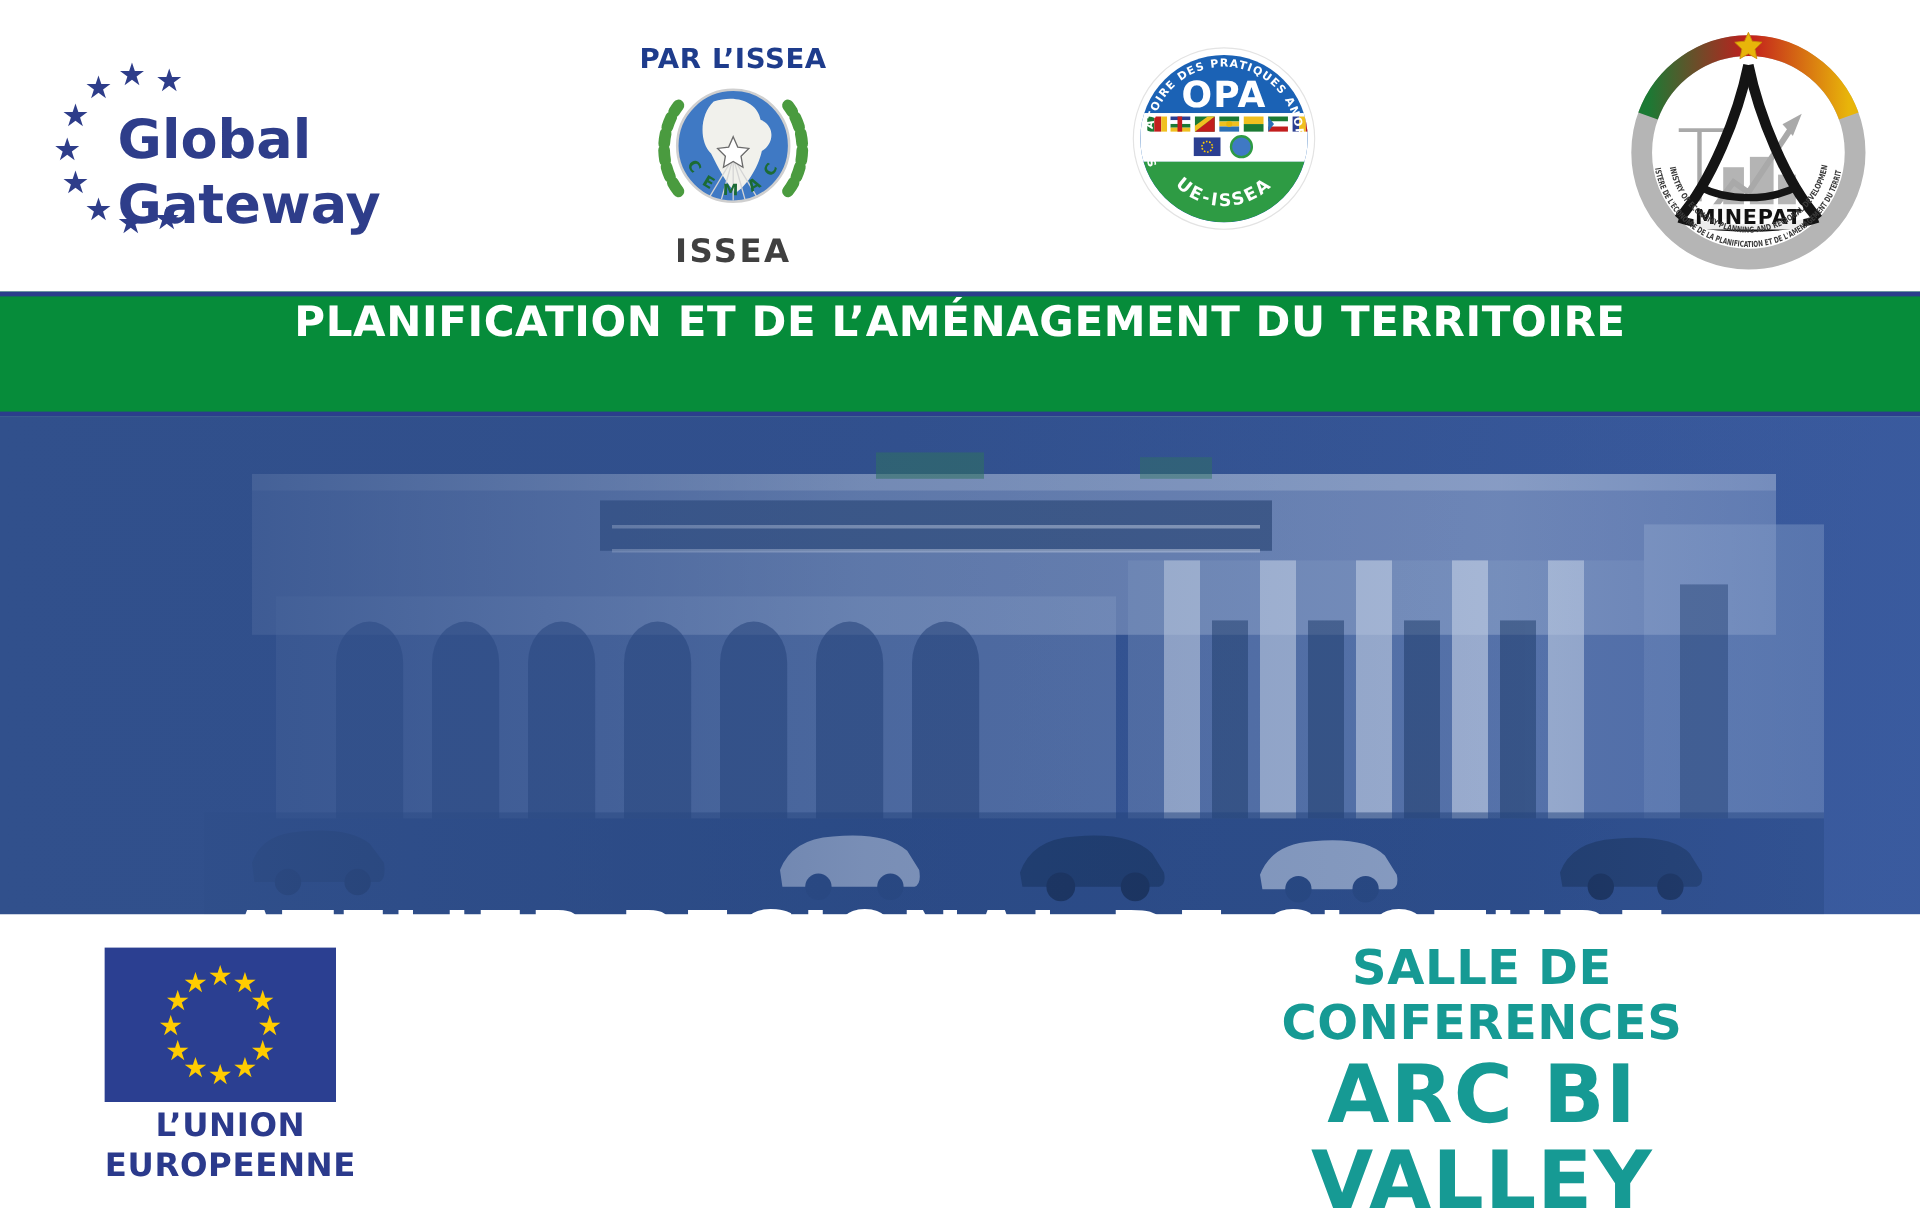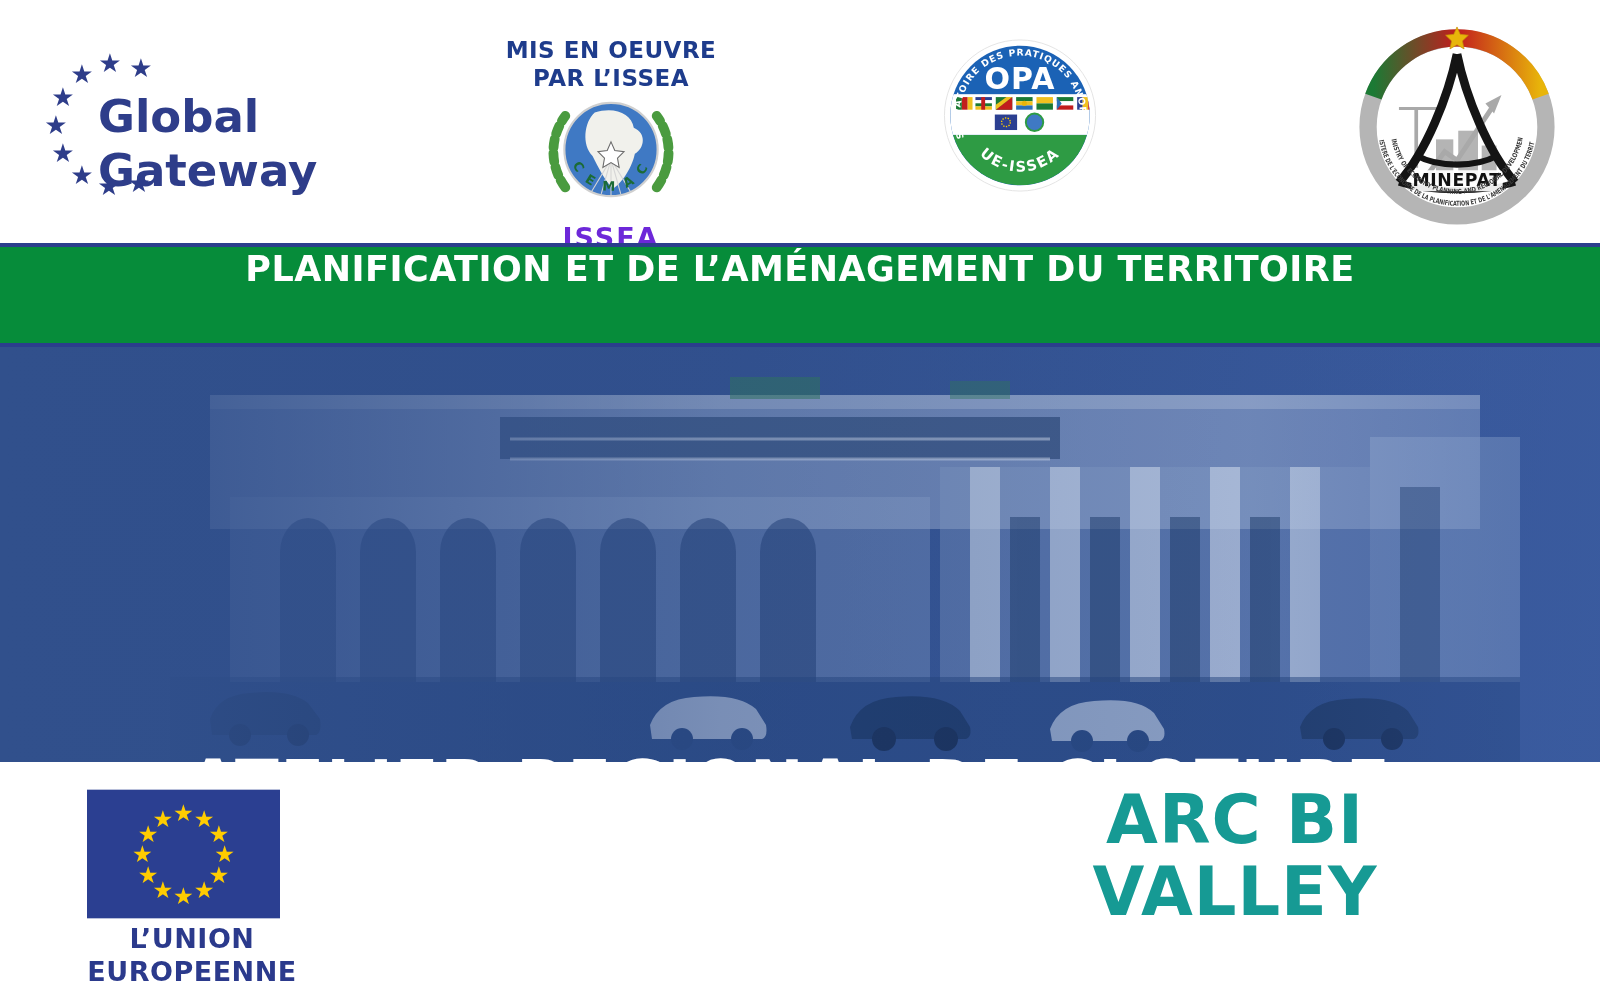"MIS EN OEUVRE" div.issea-cap { html: <div>MIS EN OEUVRE</div> -> none }
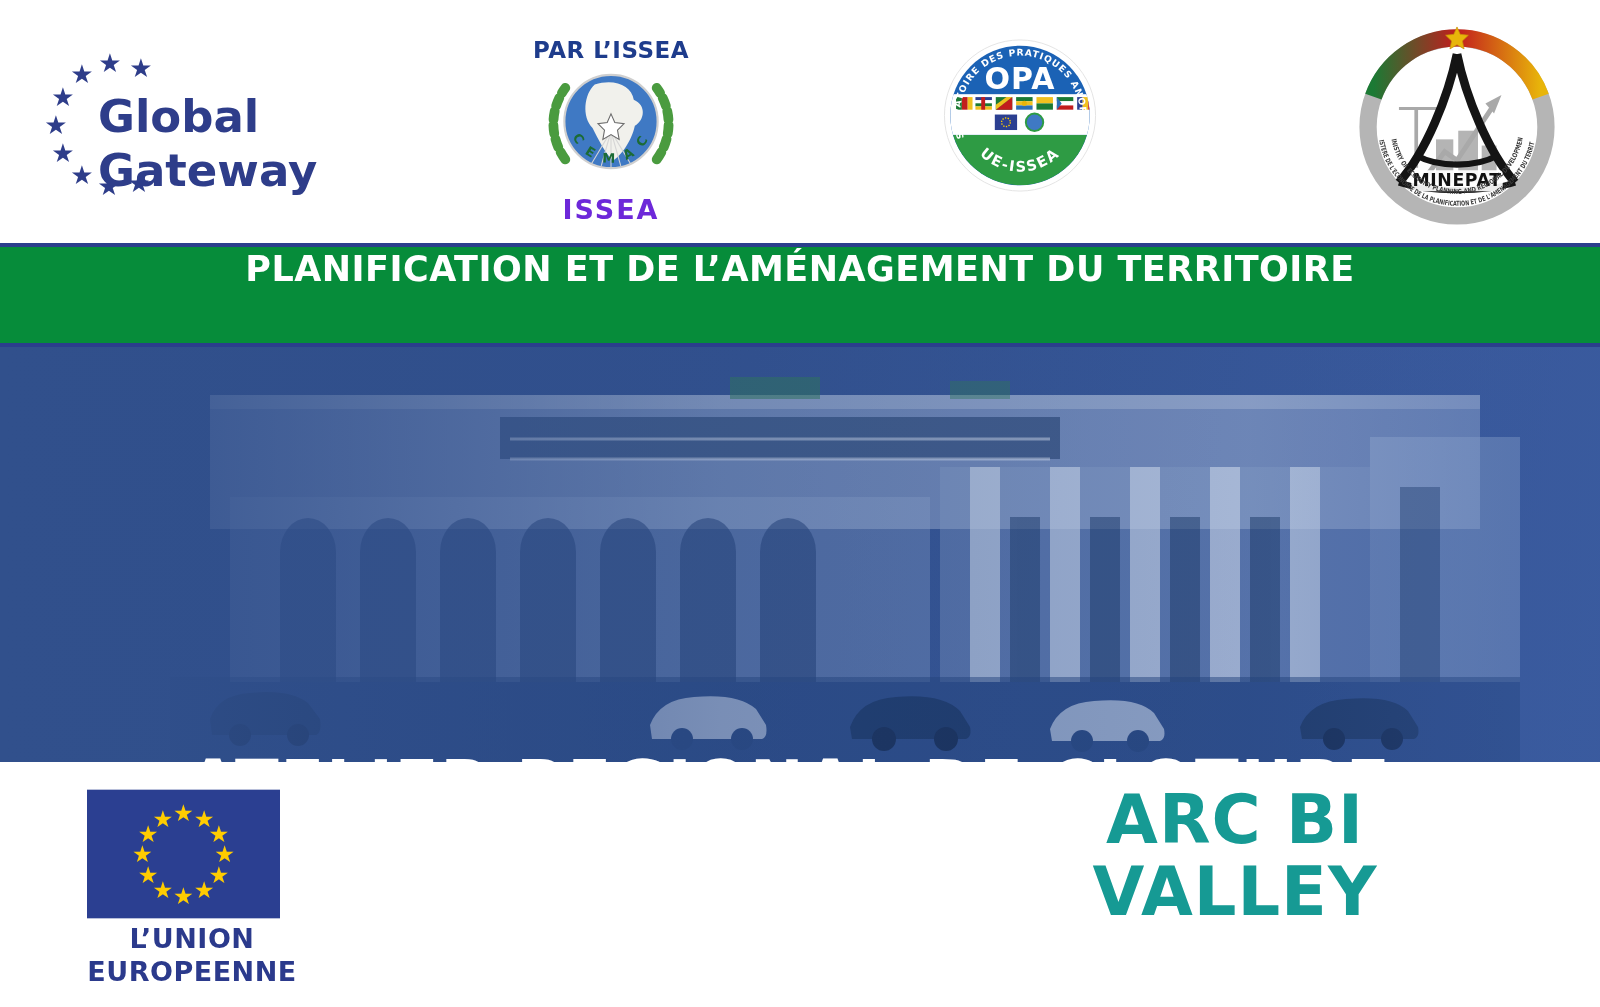"ISSEA" .issea-name { color: #6d28d9 -> #404040 }
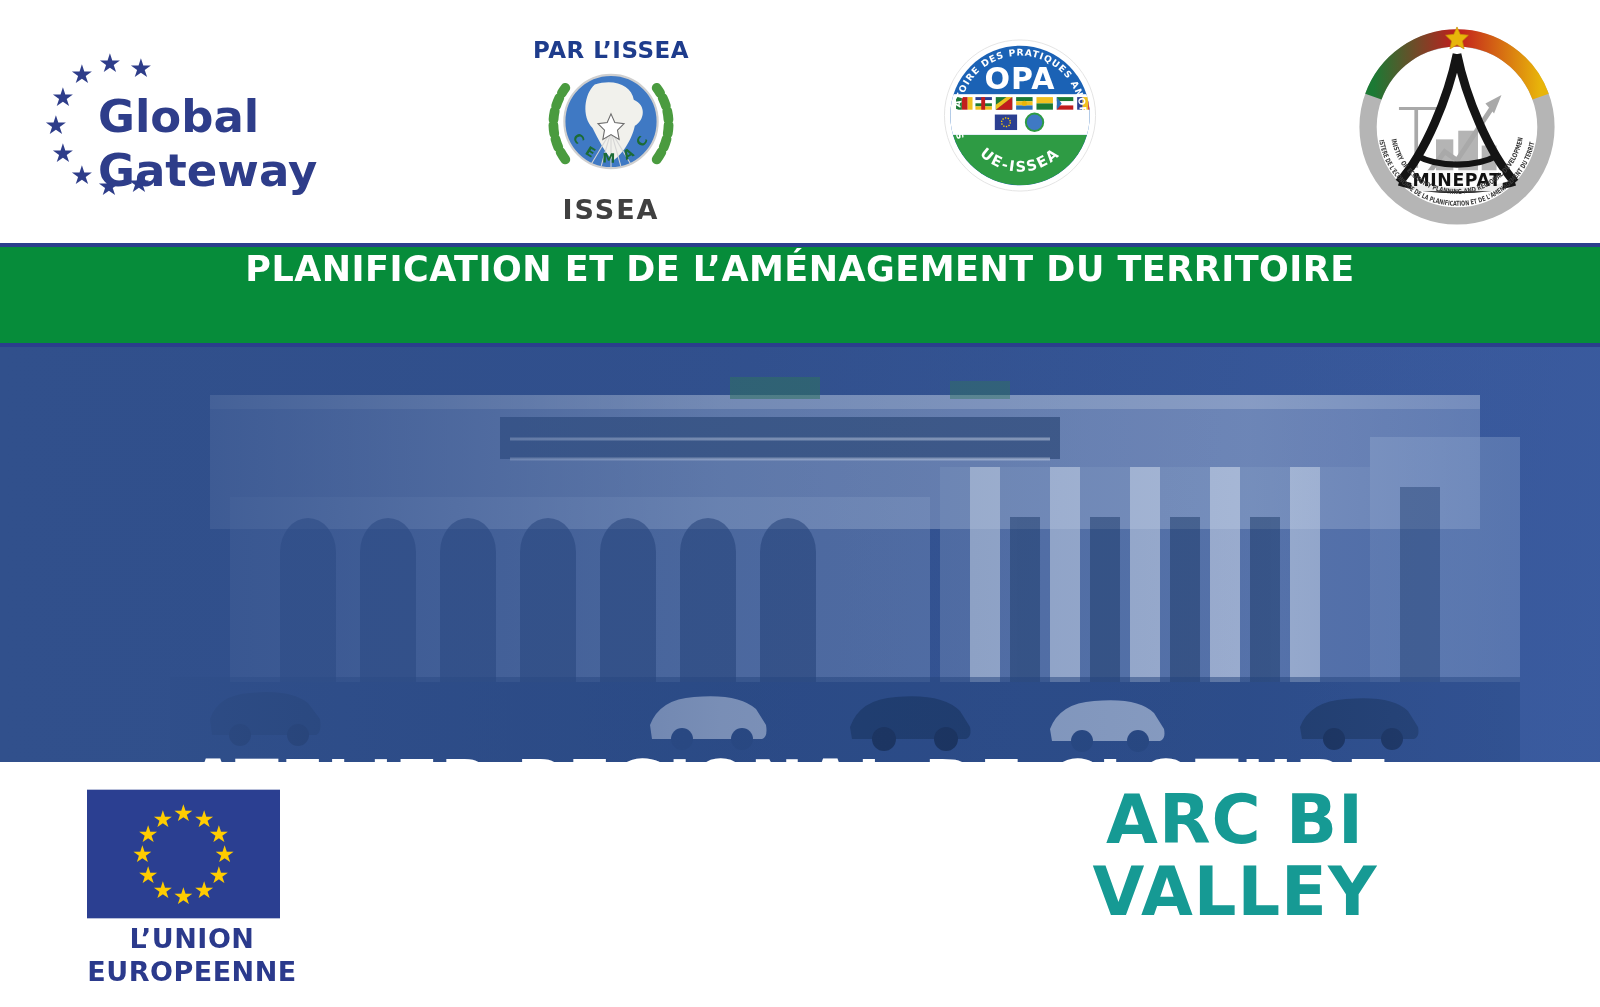"SALLE DE CONFERENCES" div.venue-label { html: none -> <div>SALLE DE CONFERENCES</div> }
